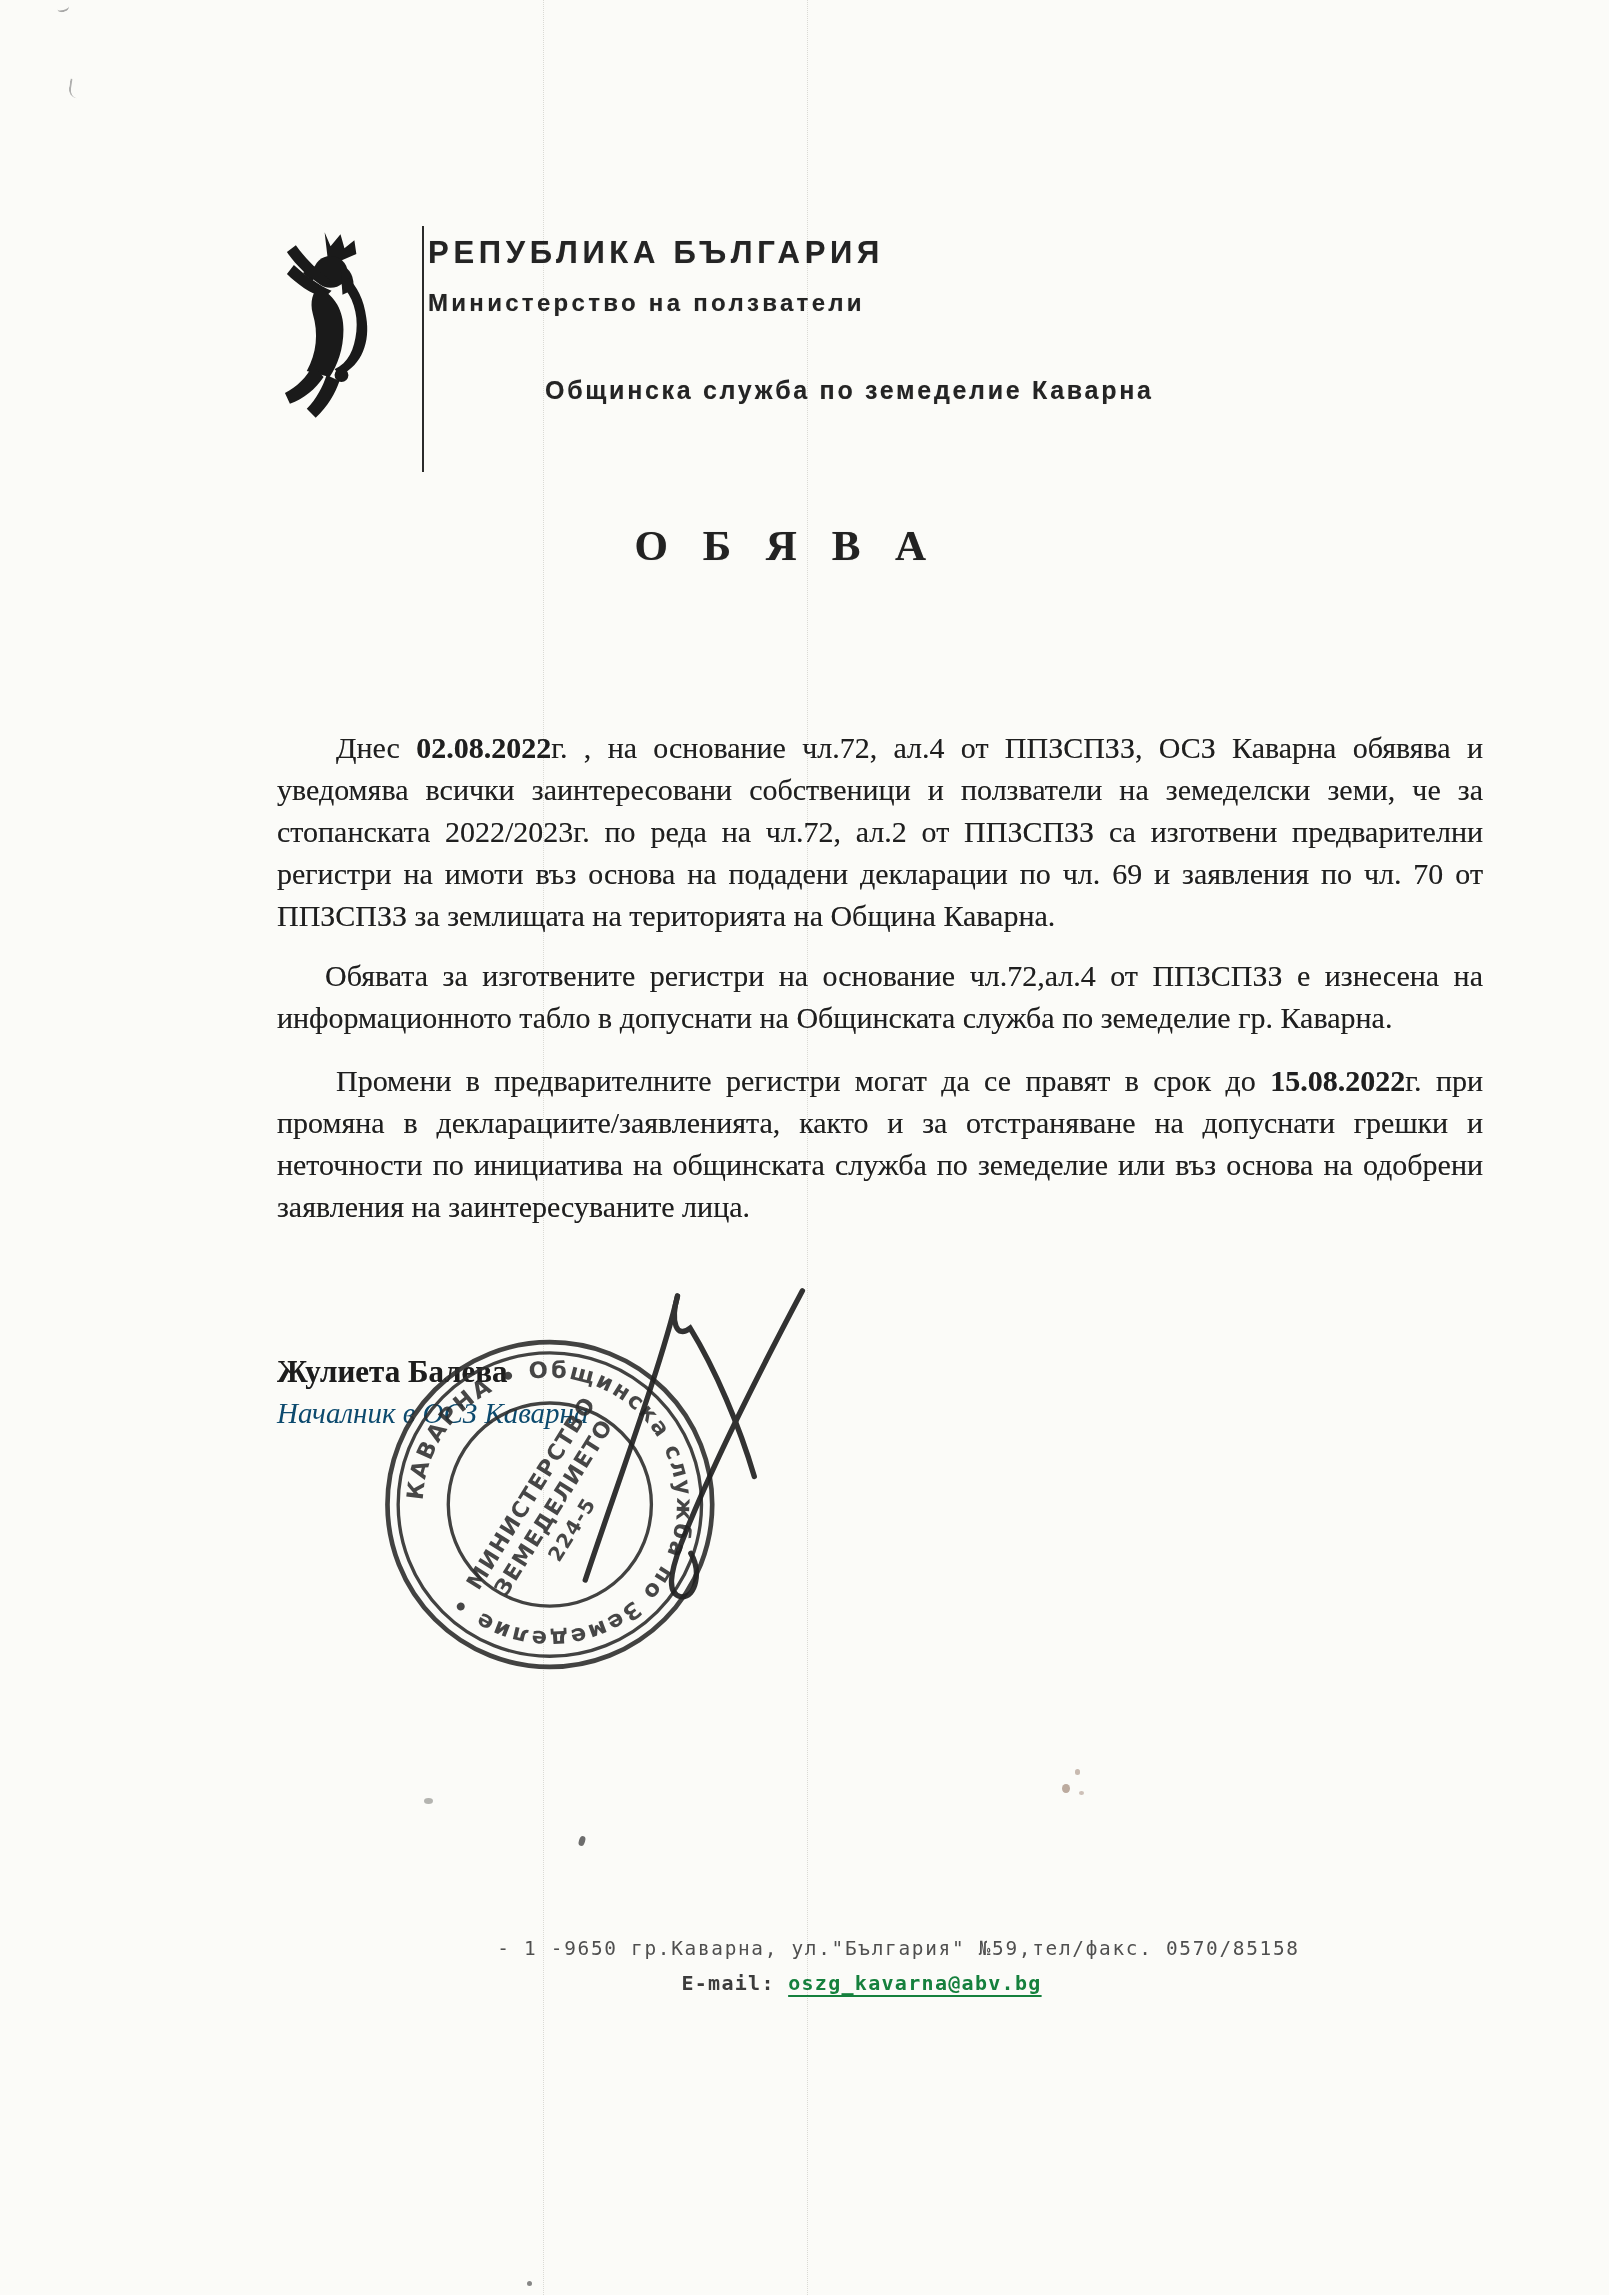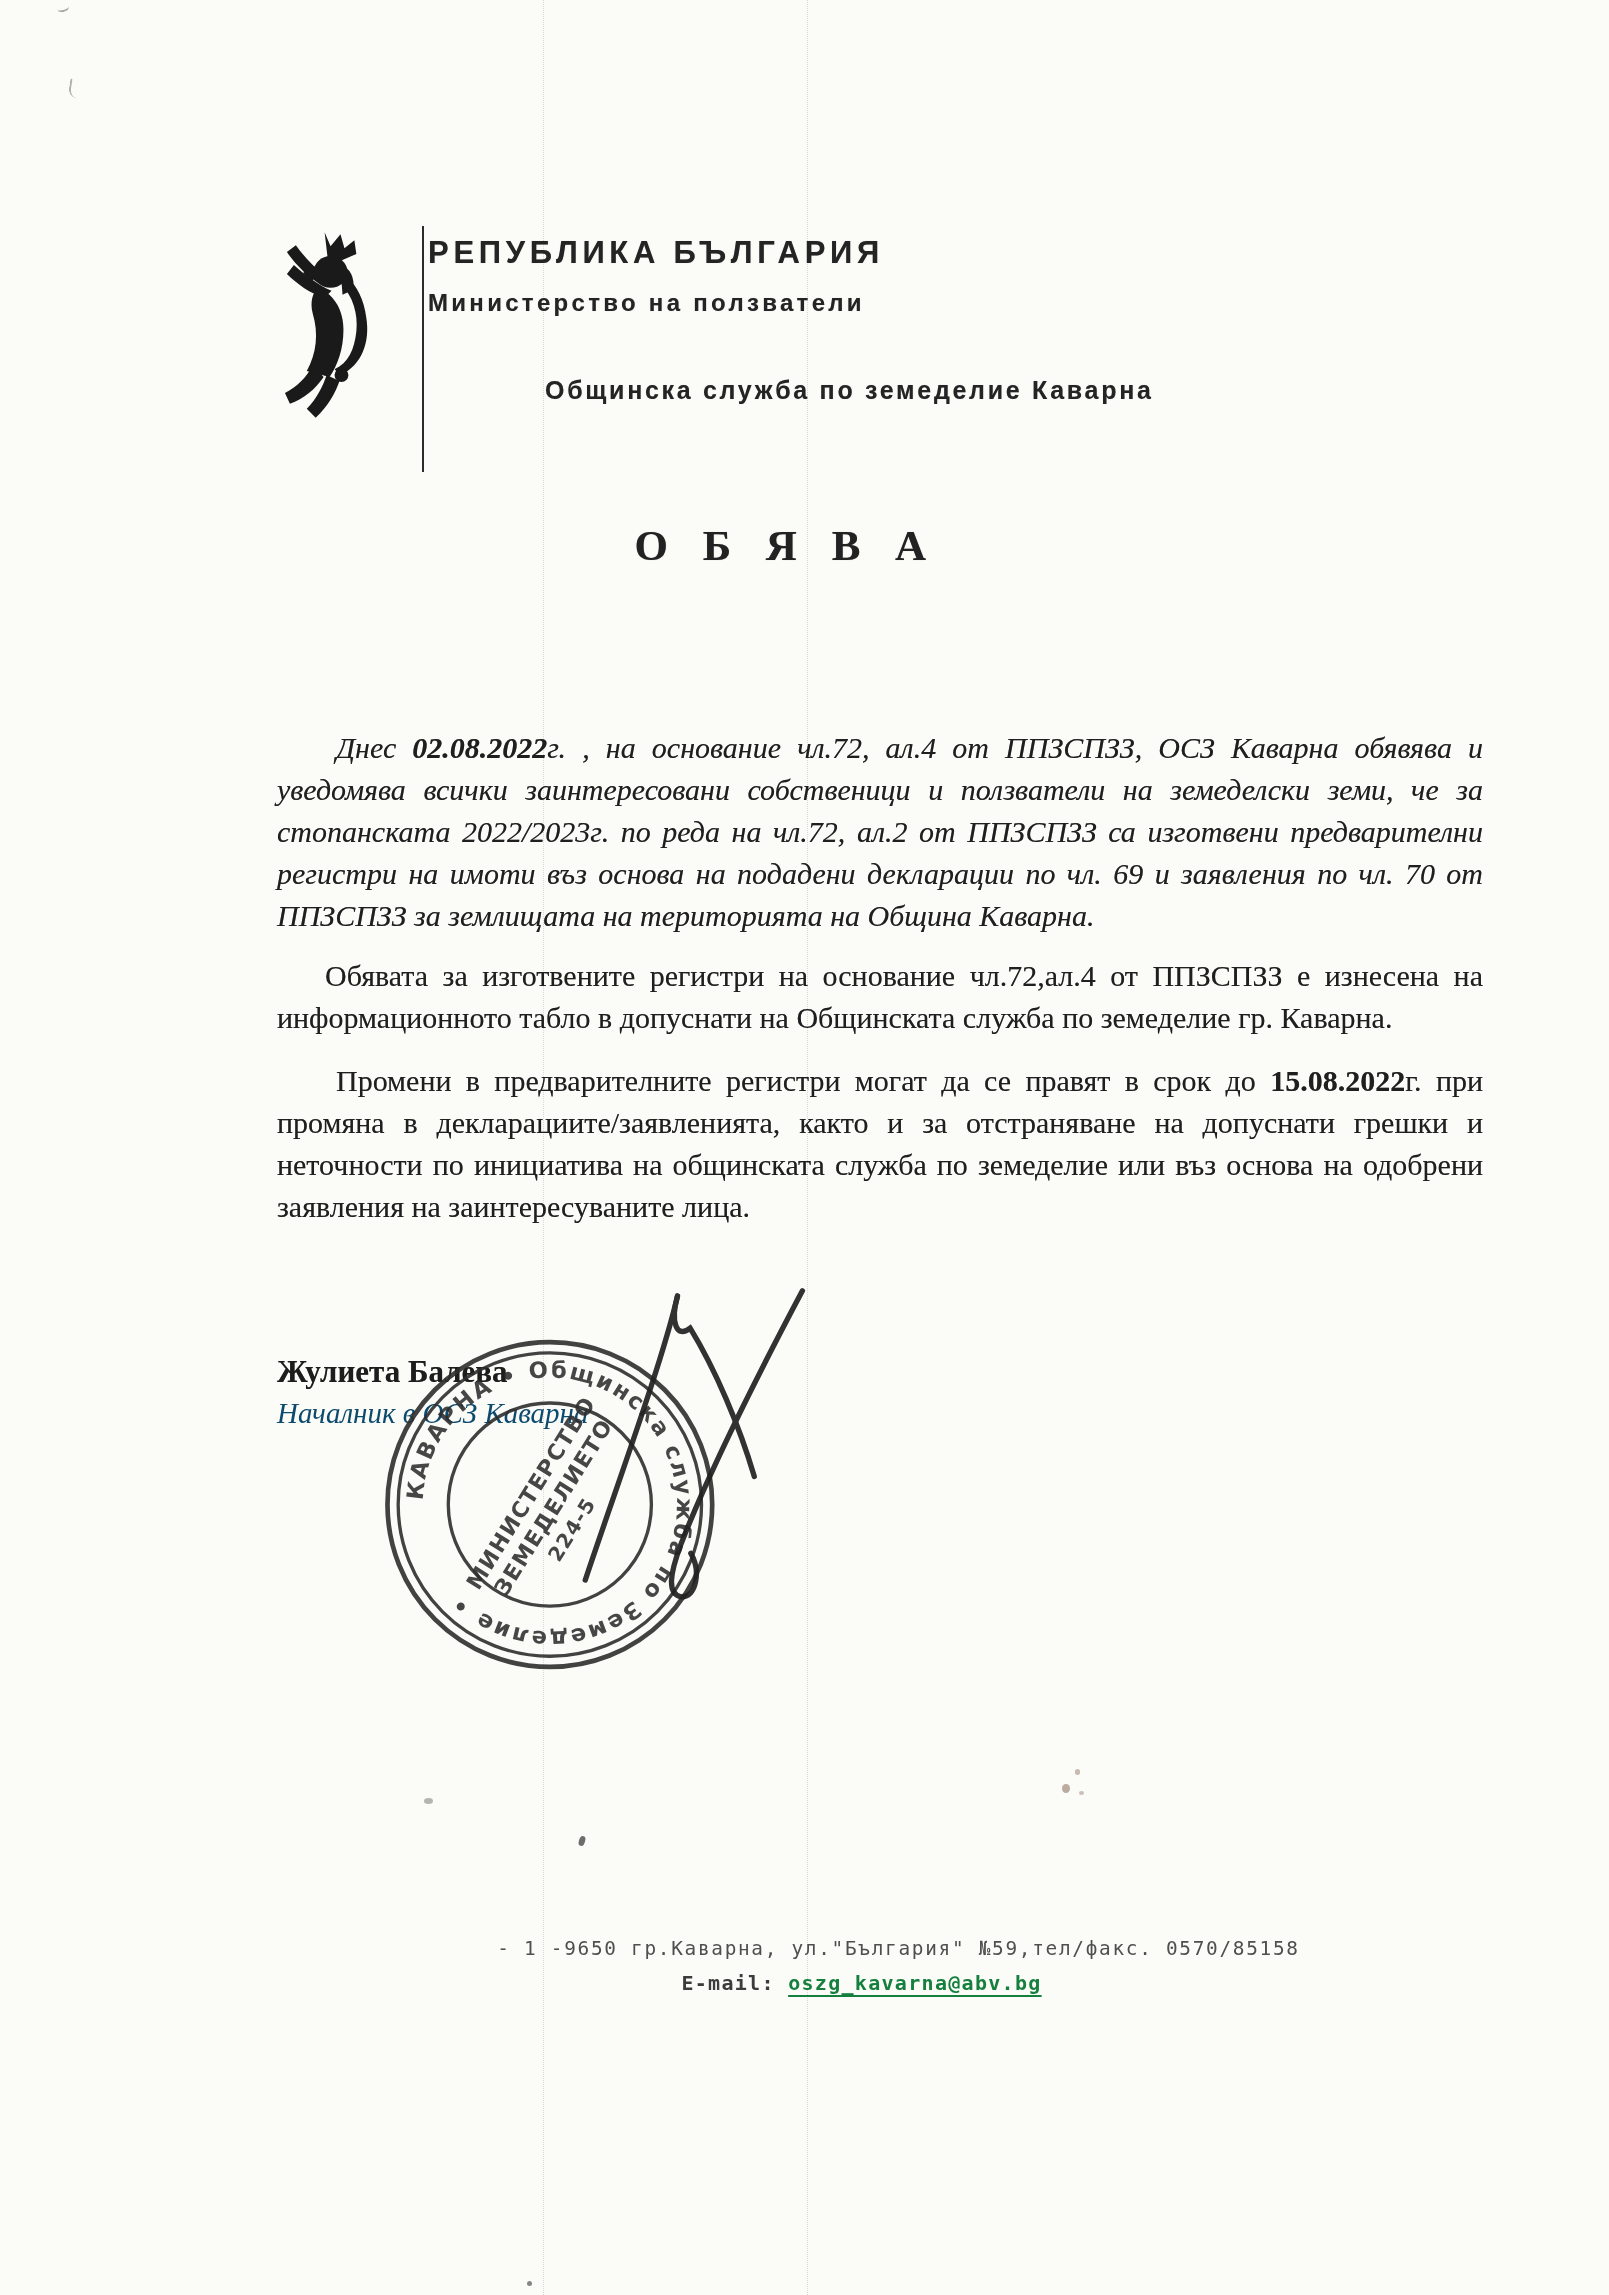"Днес 02.08.2022г. , на основание" .p1 { font-style: italic -> none }
